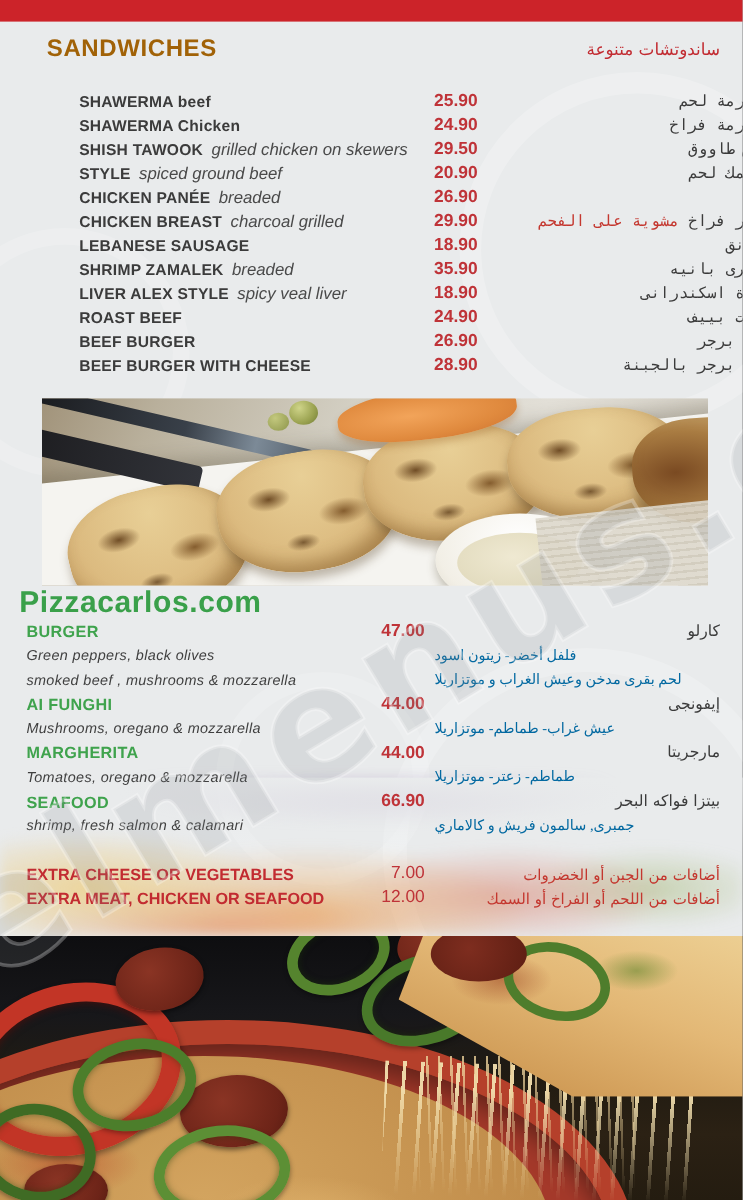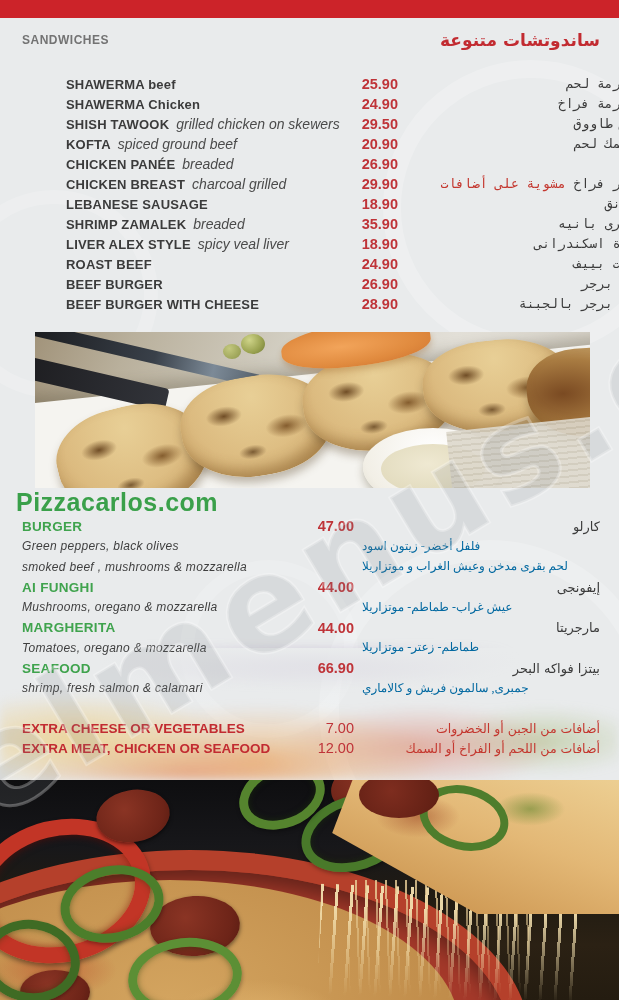"SANDWICHES" .hdr-en { color: #737373 -> #a16207; font-size: 12px -> 20px; margin-left: none -> 17px }
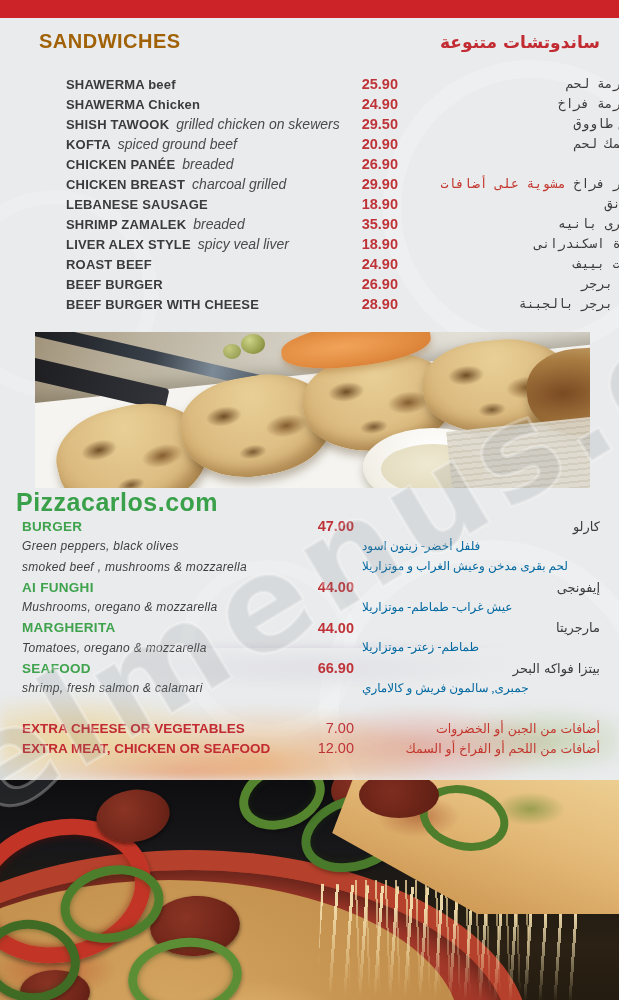"ساندوتشات متنوعة" .hdr-ar { font-size: 17px -> 14px; font-weight: bold -> normal }
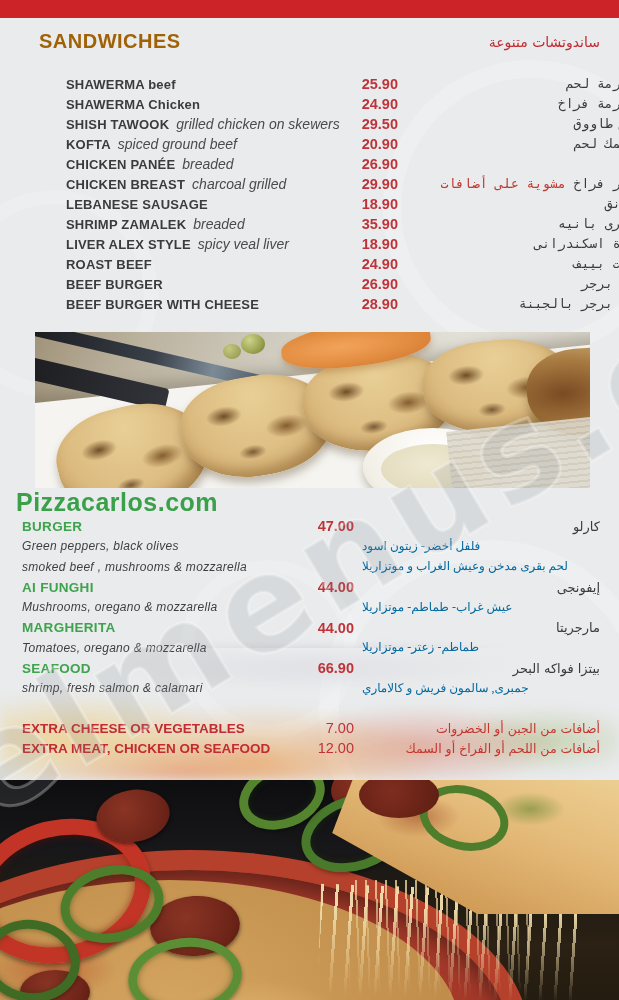"KOFTA" span.nm { text: KOFTA -> STYLE }
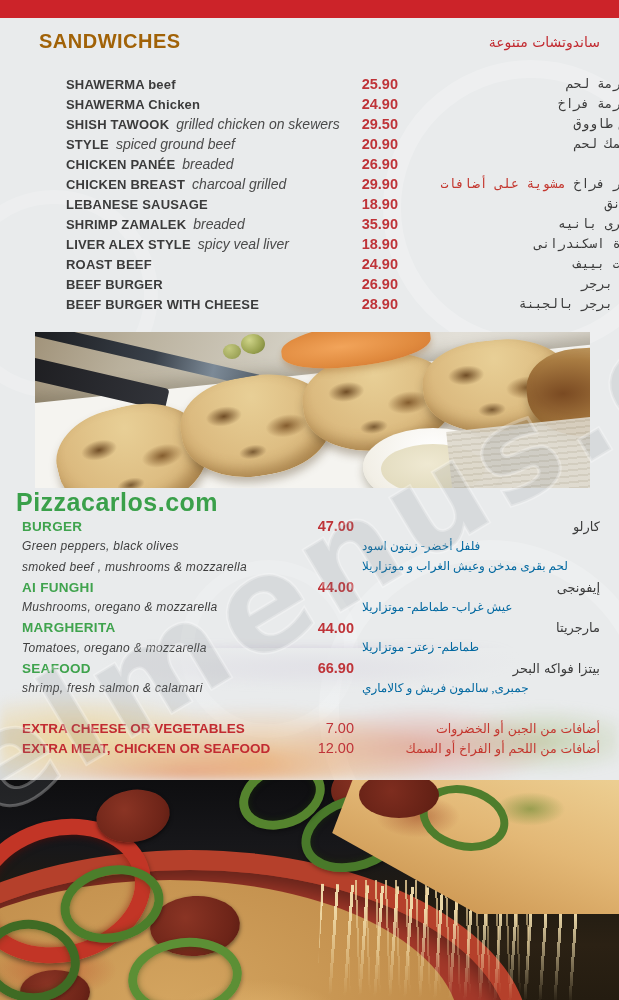"مشوية على أضافات" span.arb { text: أضافات -> الفحم }
